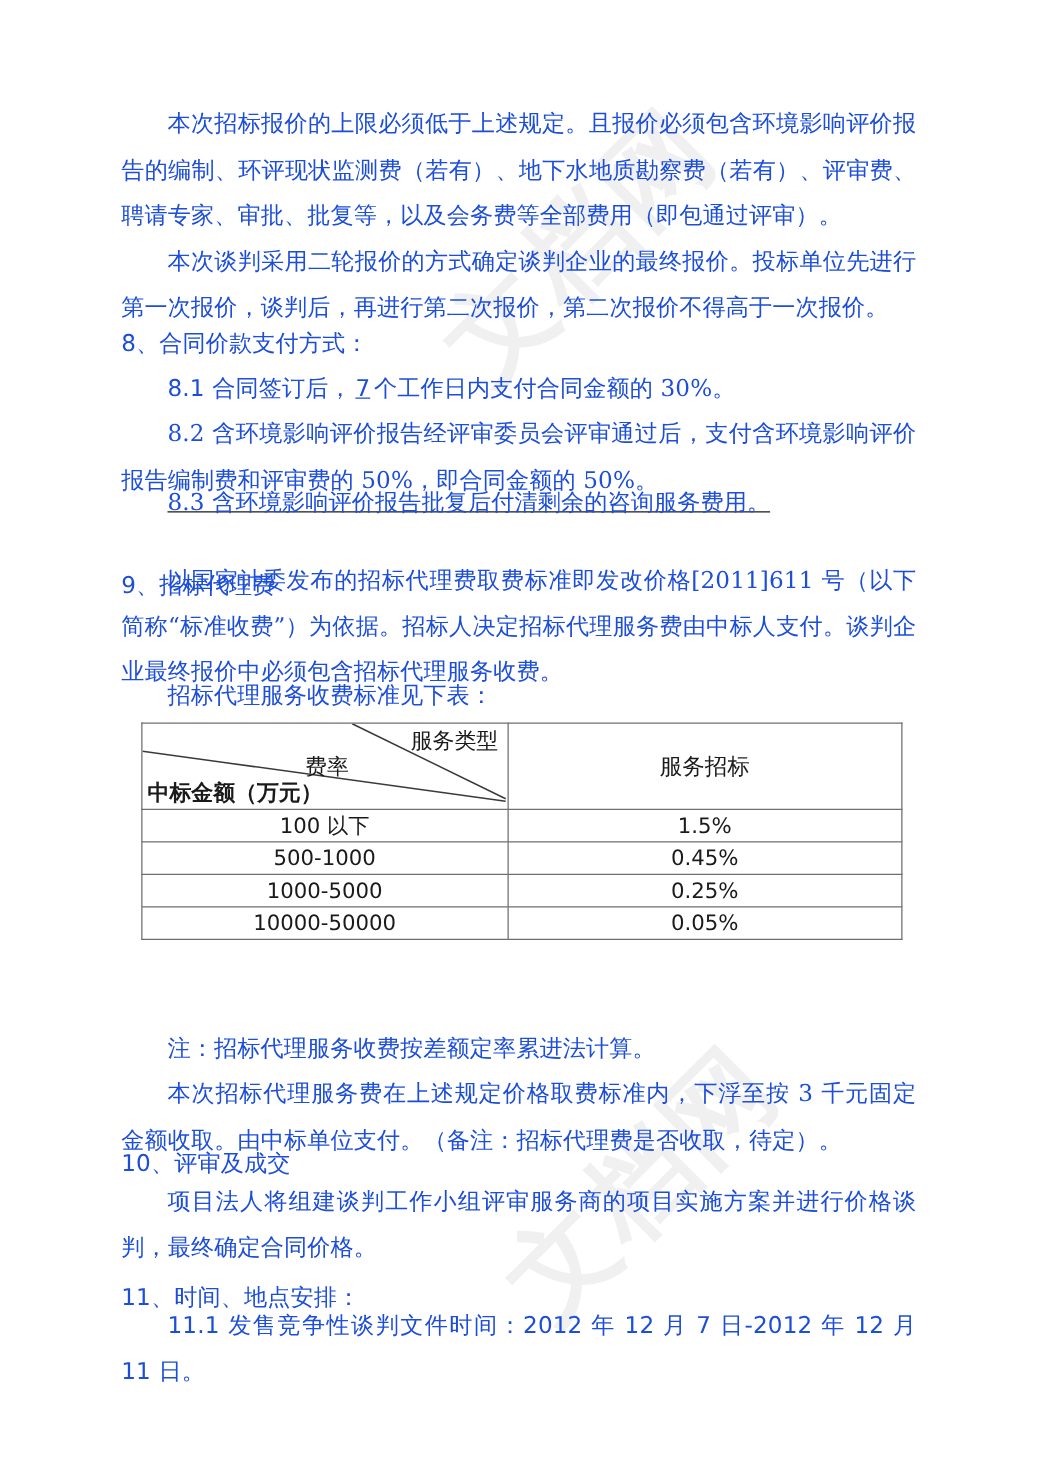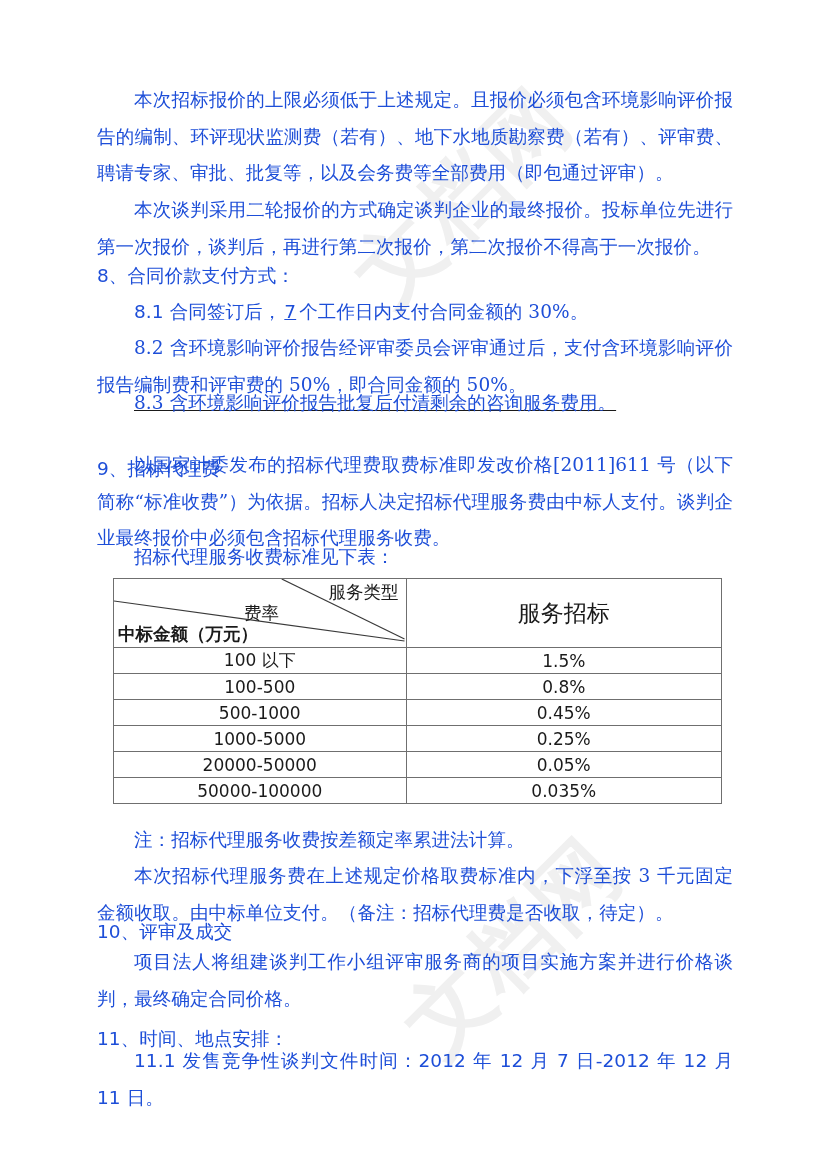"服务招标" .hdr-right { font-size: 23px -> 18px }
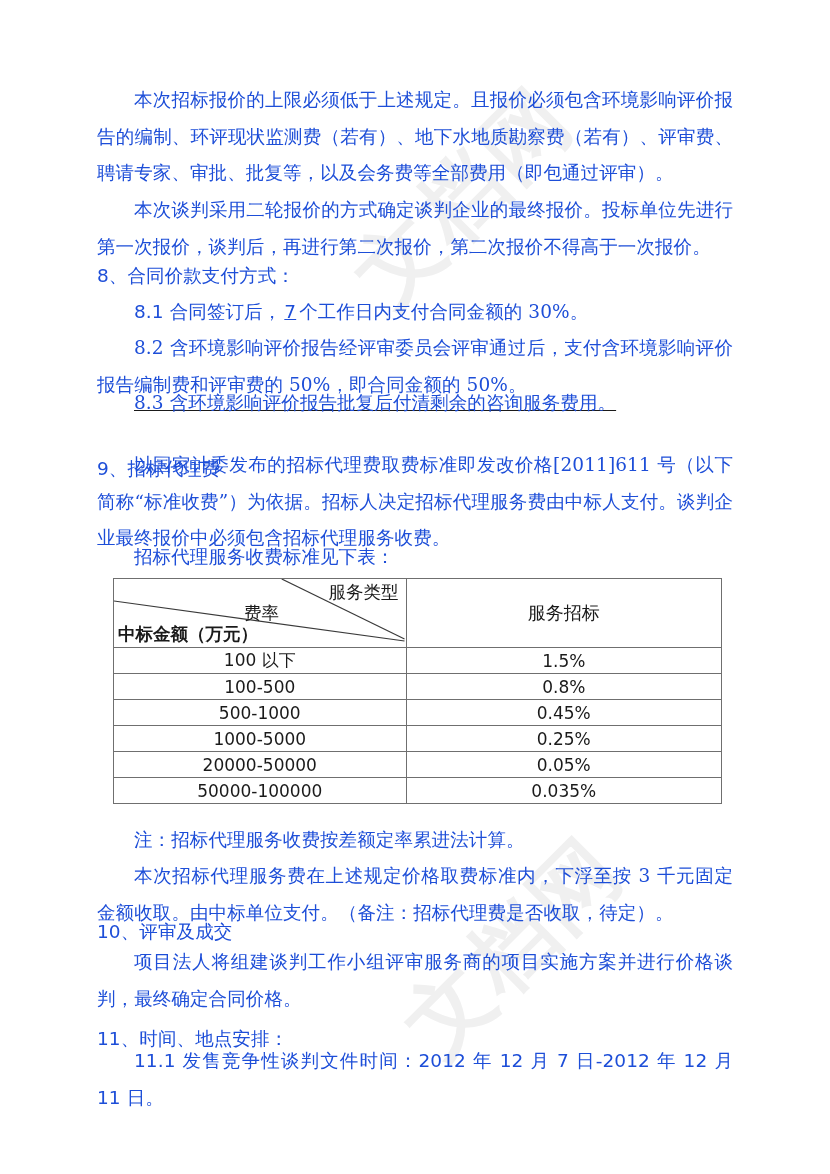"100-500" tr { html: <tr> <td>100-500</td> <td>0.8%</td> </tr> -> none }
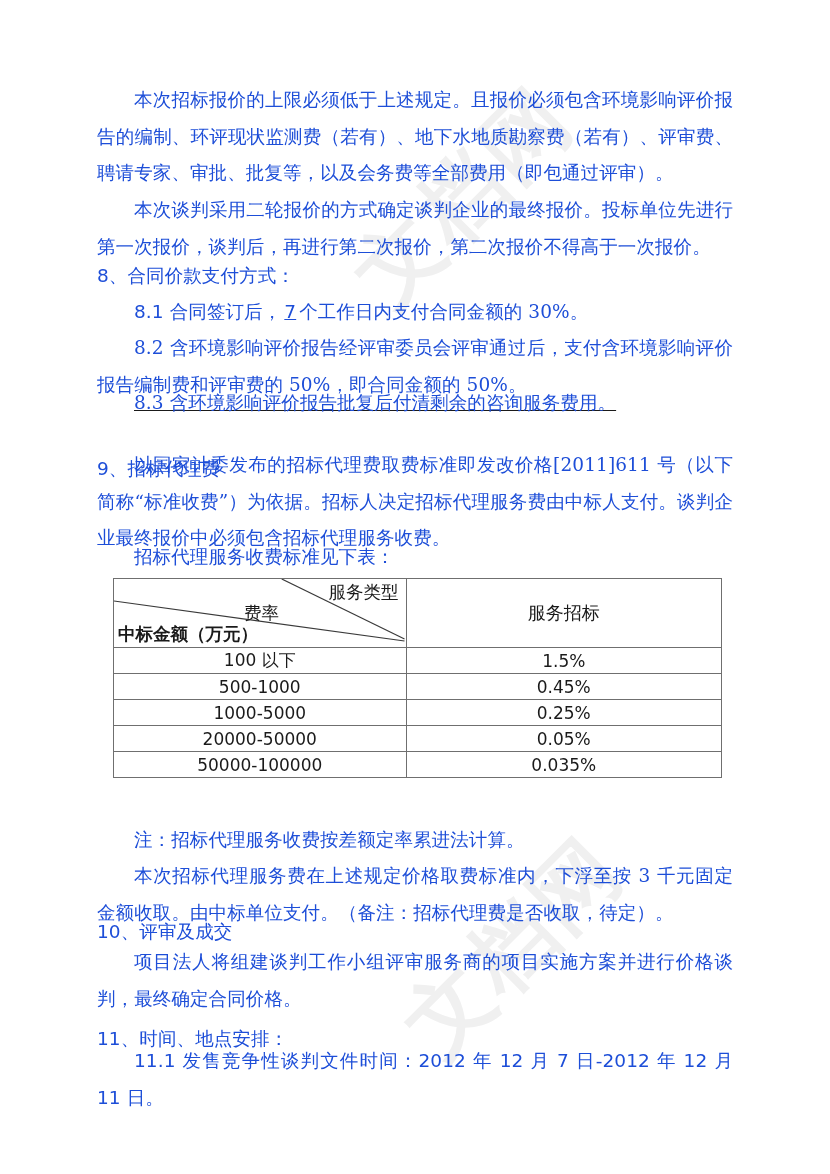"20000-50000" td.label-cell { text: 20000-50000 -> 10000-50000 }
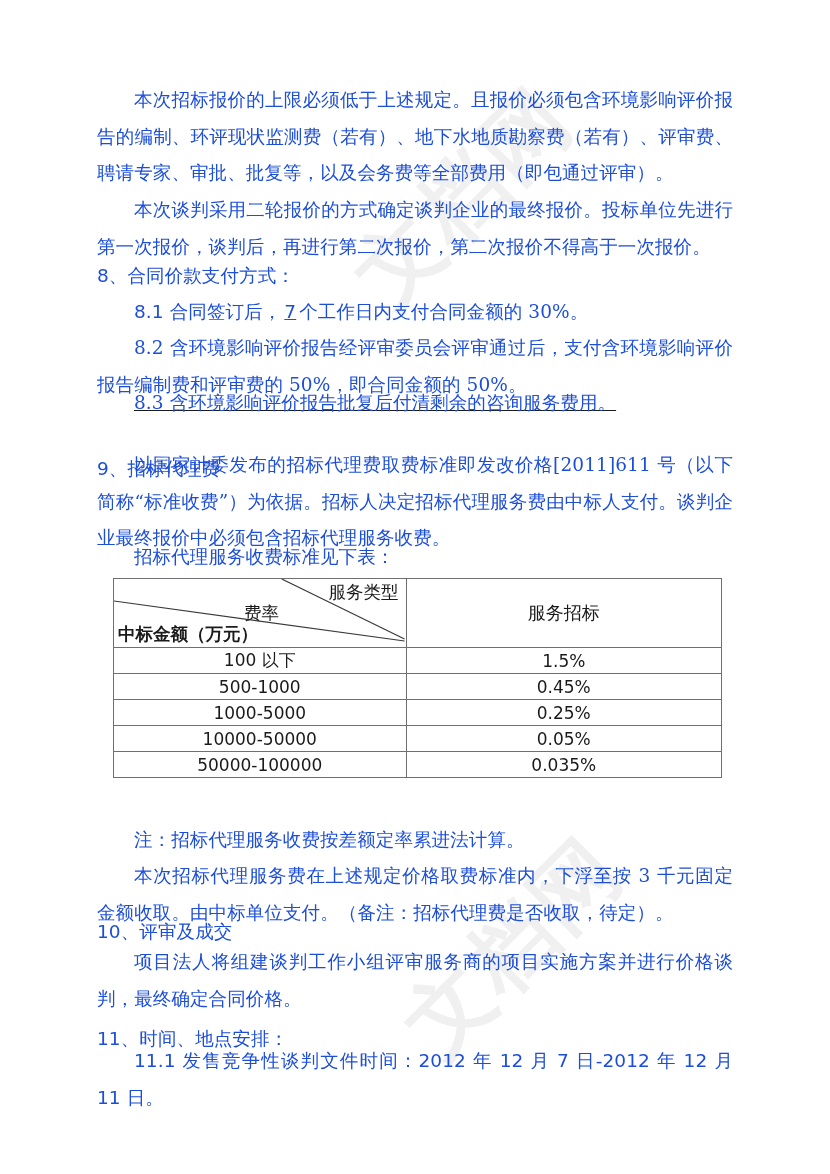"50000-100000" tr { html: <tr> <td>50000-100000</td> <td>0.035%</td> </tr> -> none }
